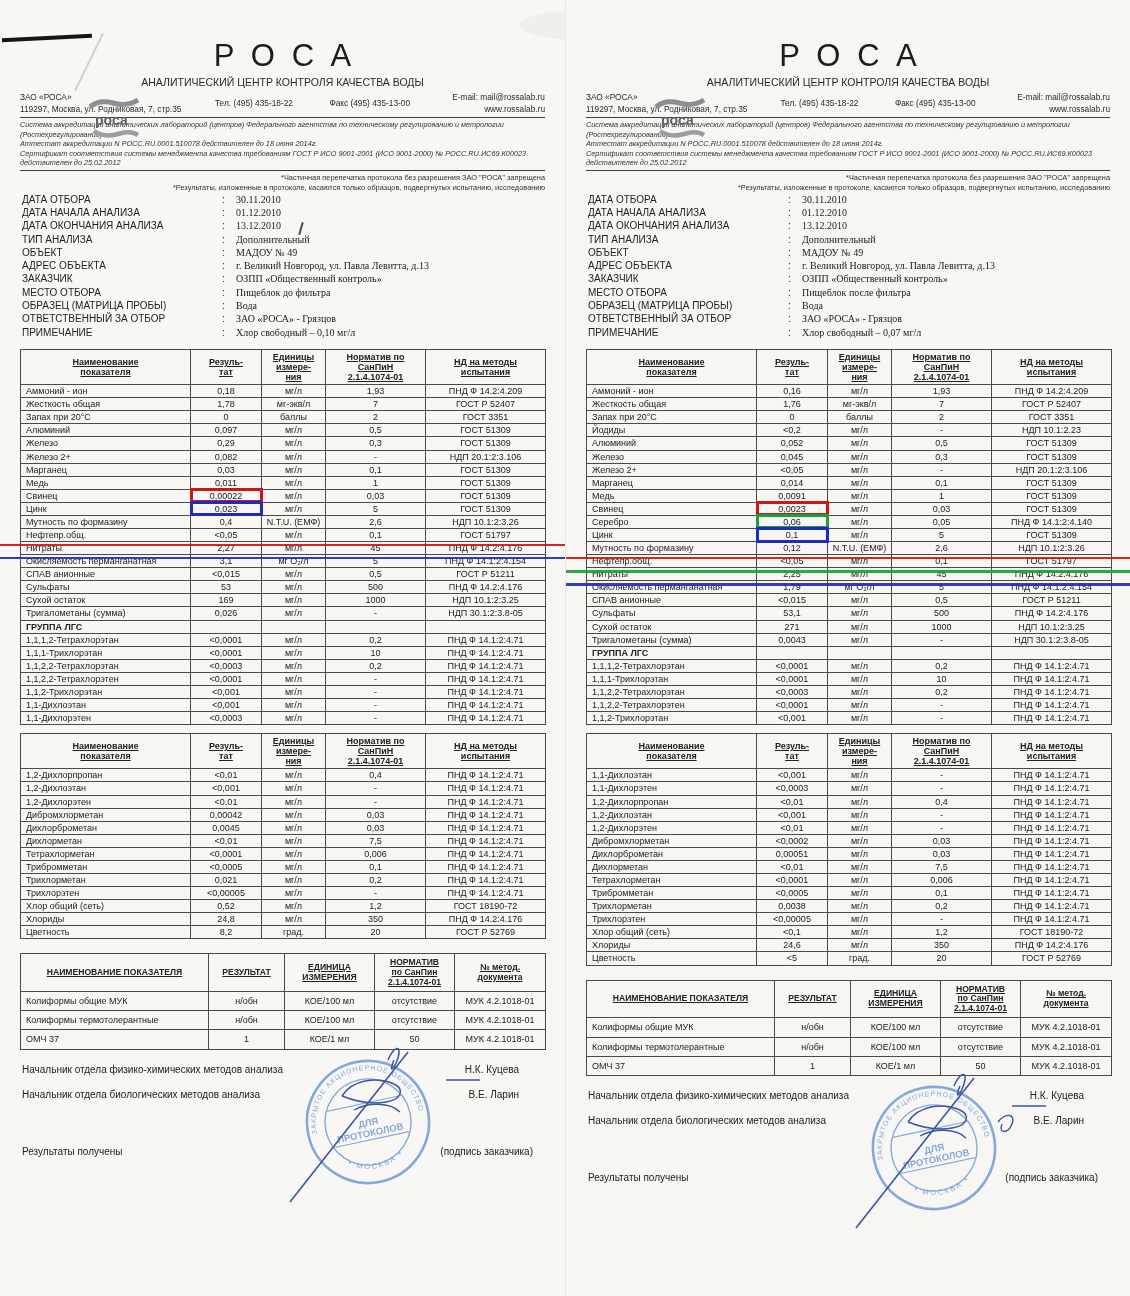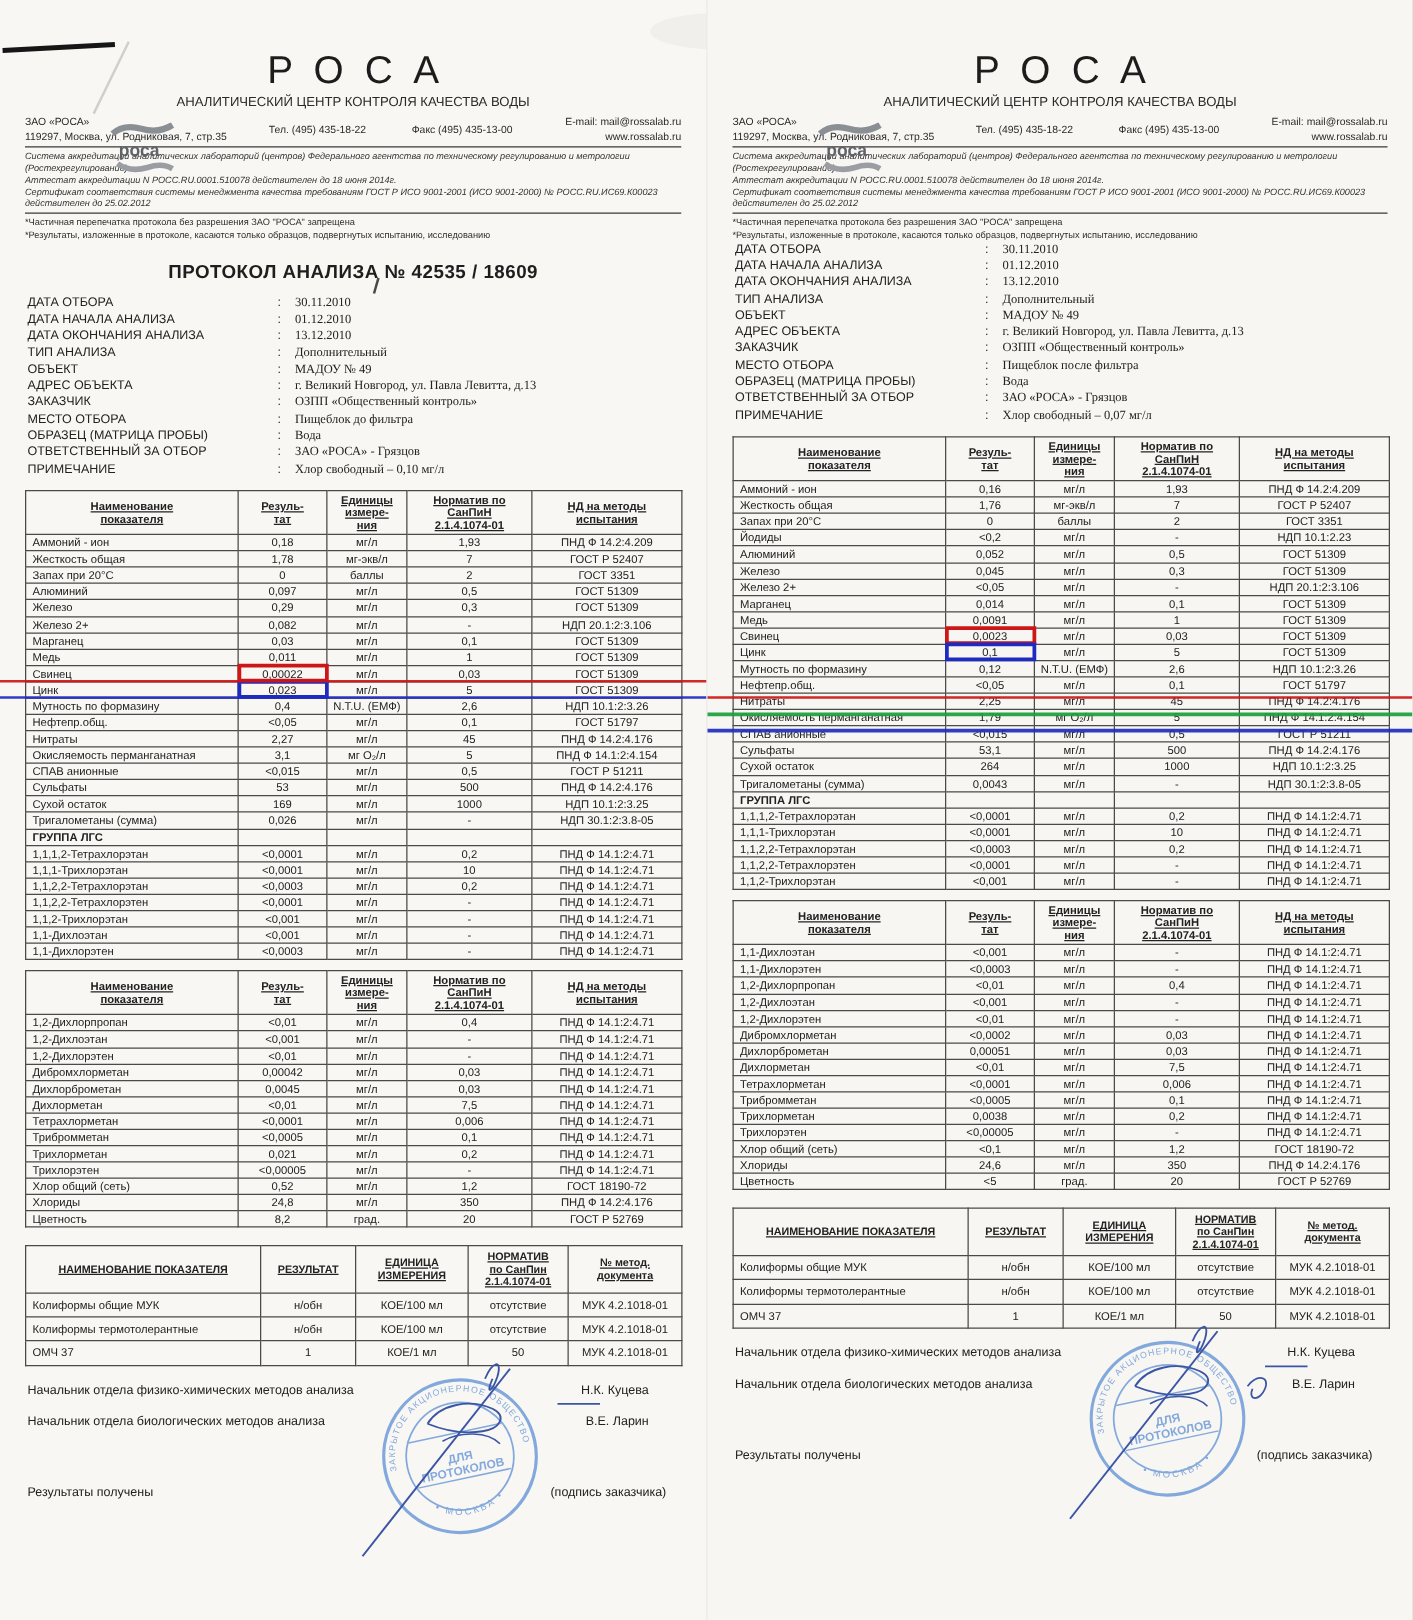"*Частичная перепечатка протокола без" .notes { text-align: left -> right }
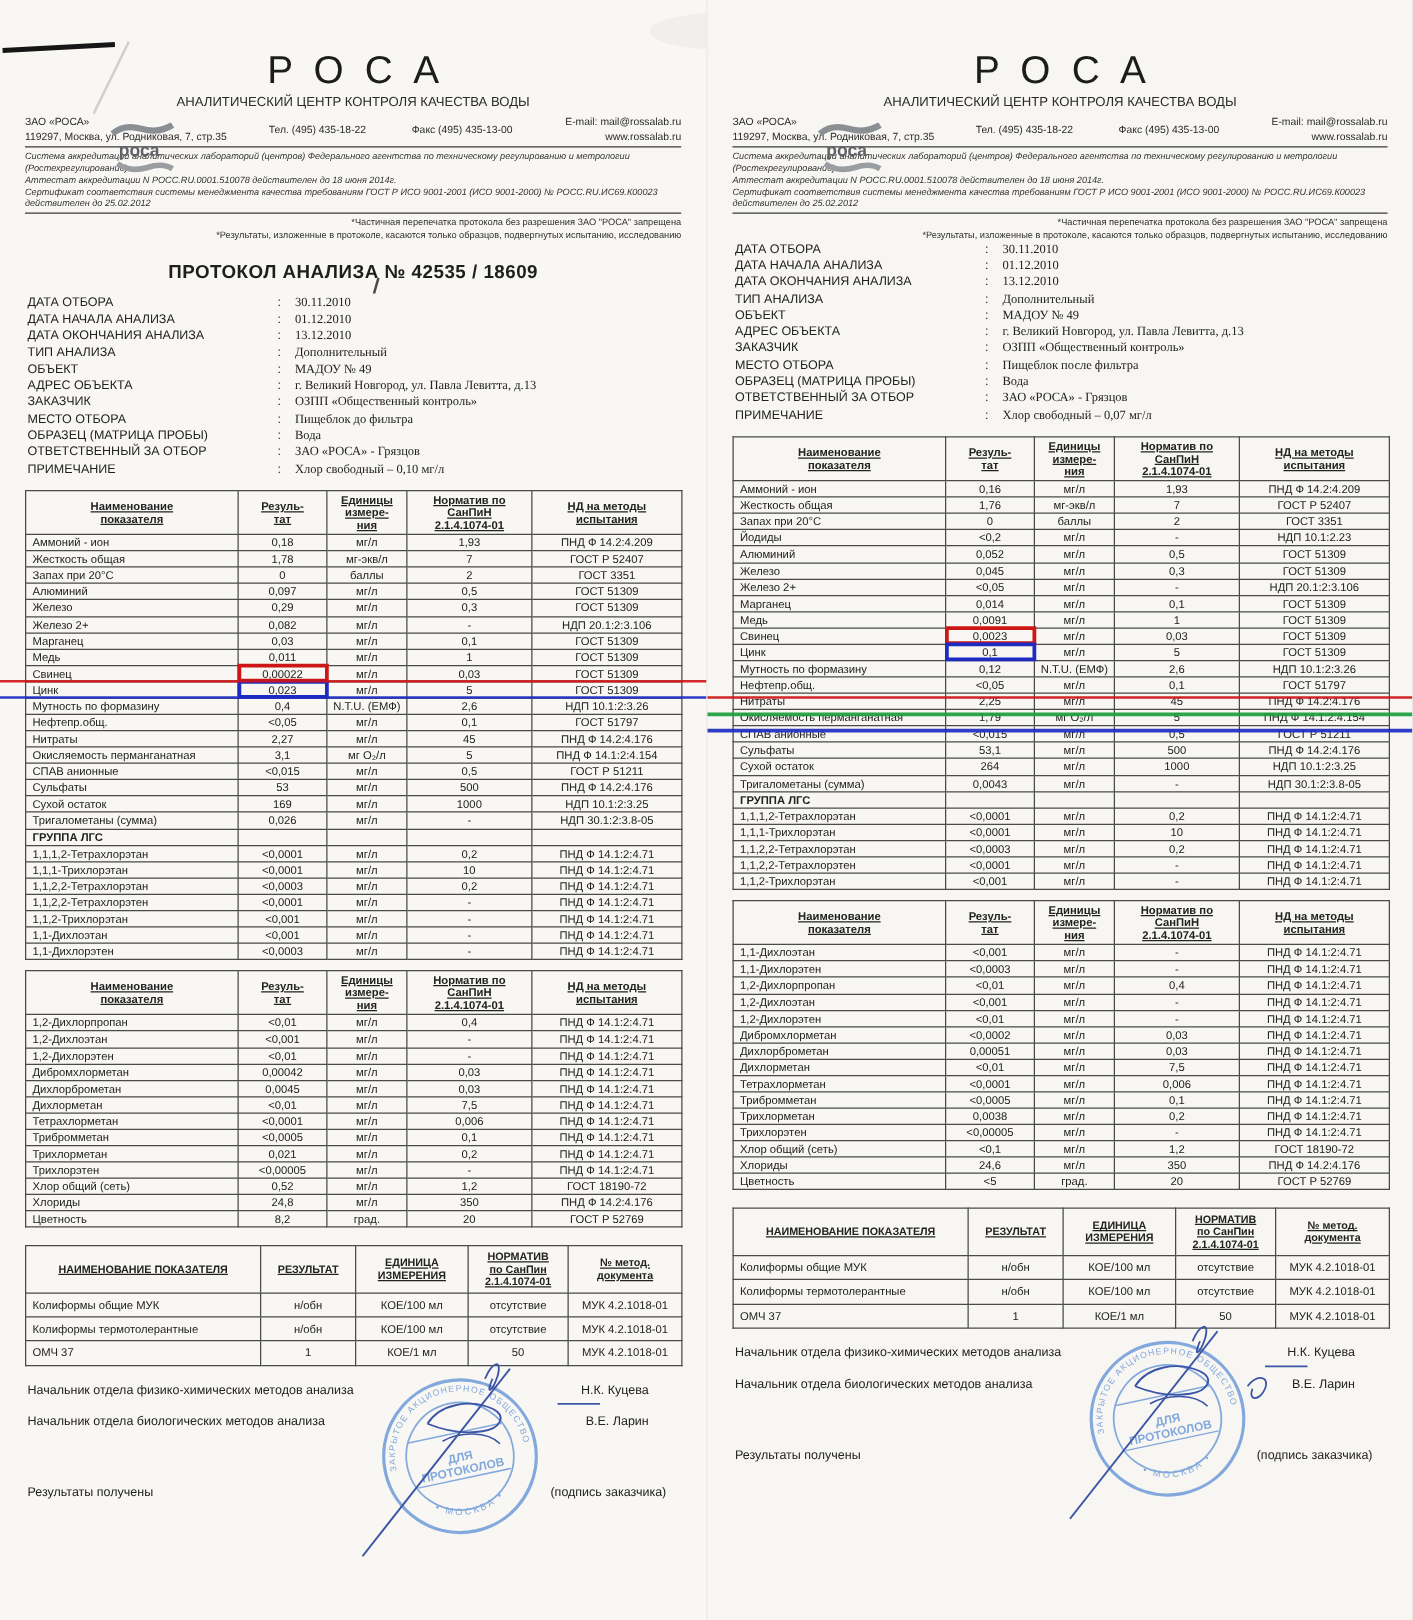"ПРОТОКОЛ АНАЛИЗА № 42535 /" div.ptitle { html: <div>ПРОТОКОЛ АНАЛИЗА № 42535 / 18609</div> -> none }
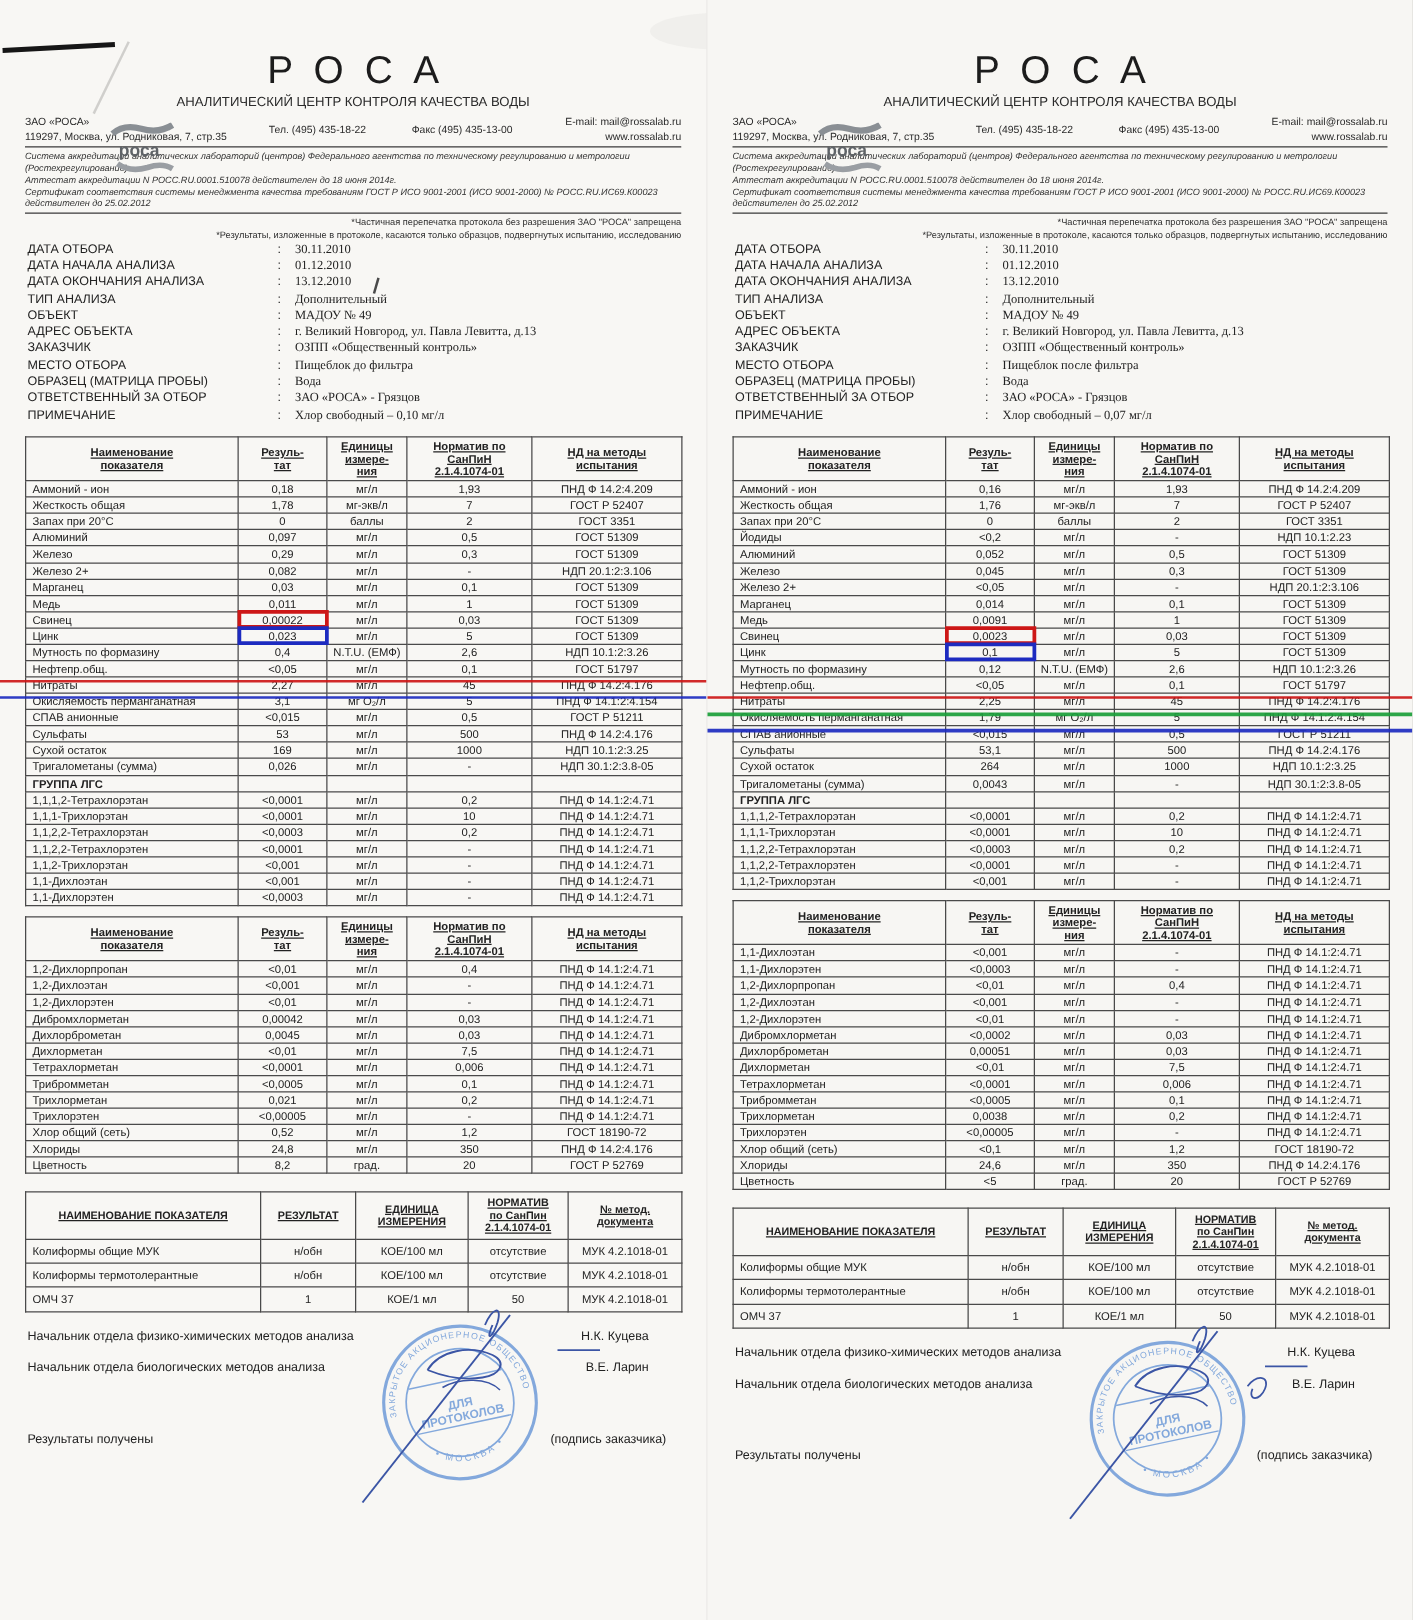"Серебро" tr.hl { html: none -> <tr> <td>Серебро</td> <td>0,06</td> <td>мг/л</td> <td>0,05</td> <td>ПНД Ф 14.1:2:4.140</td> </tr> }
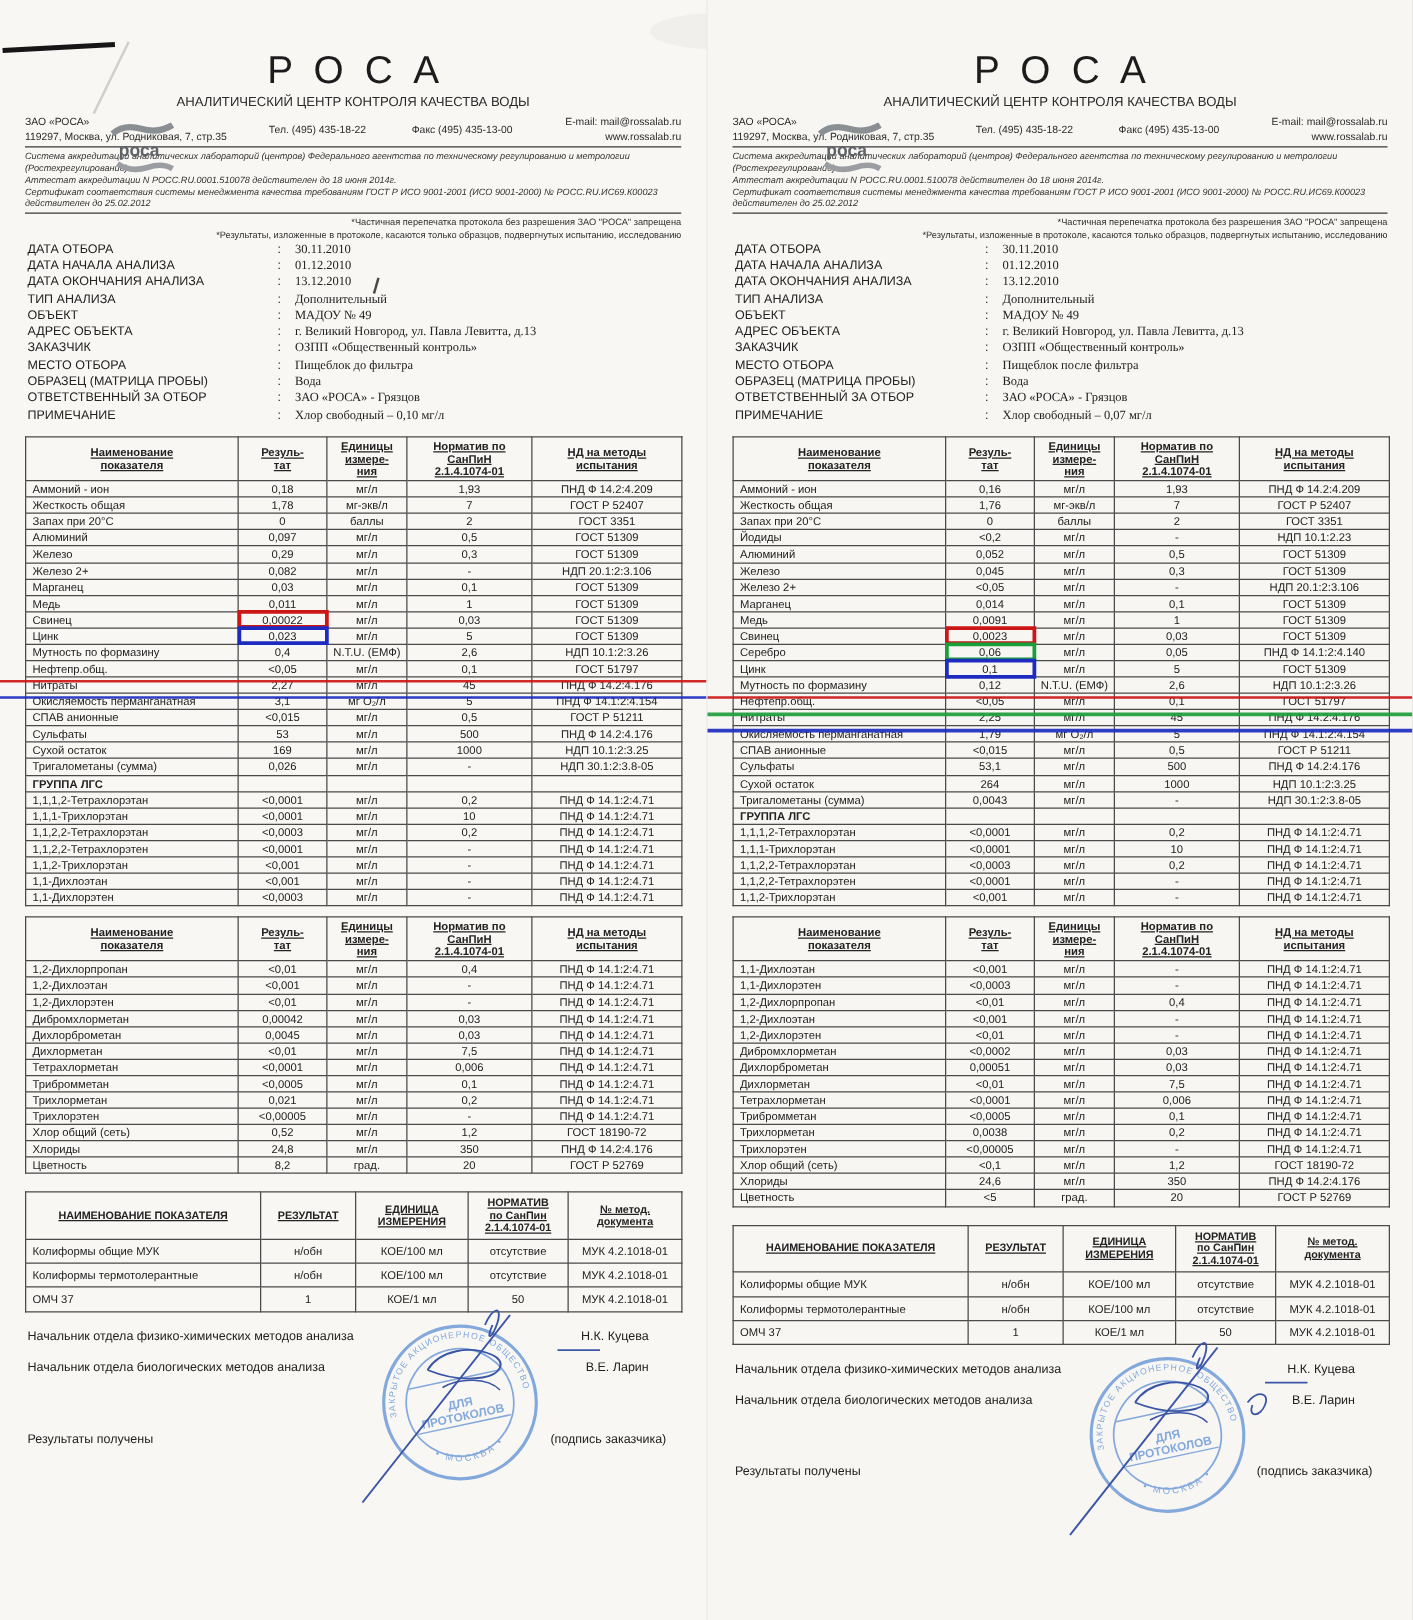"264" td { text: 264 -> 271 }
